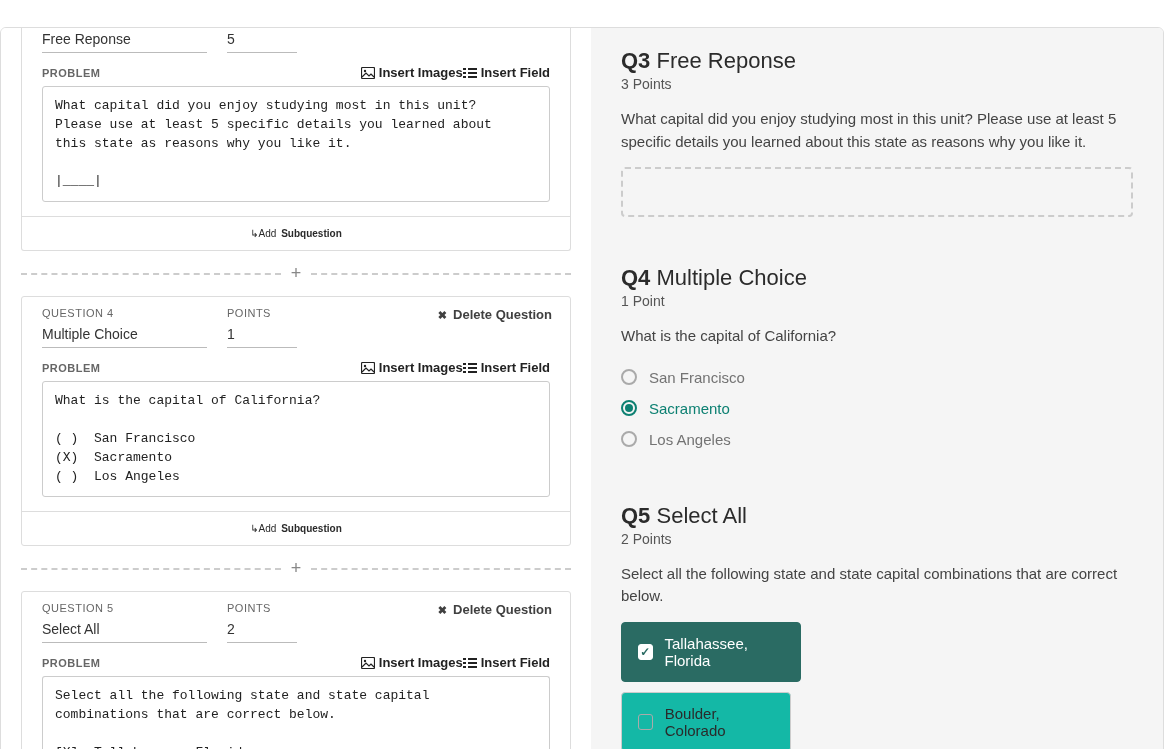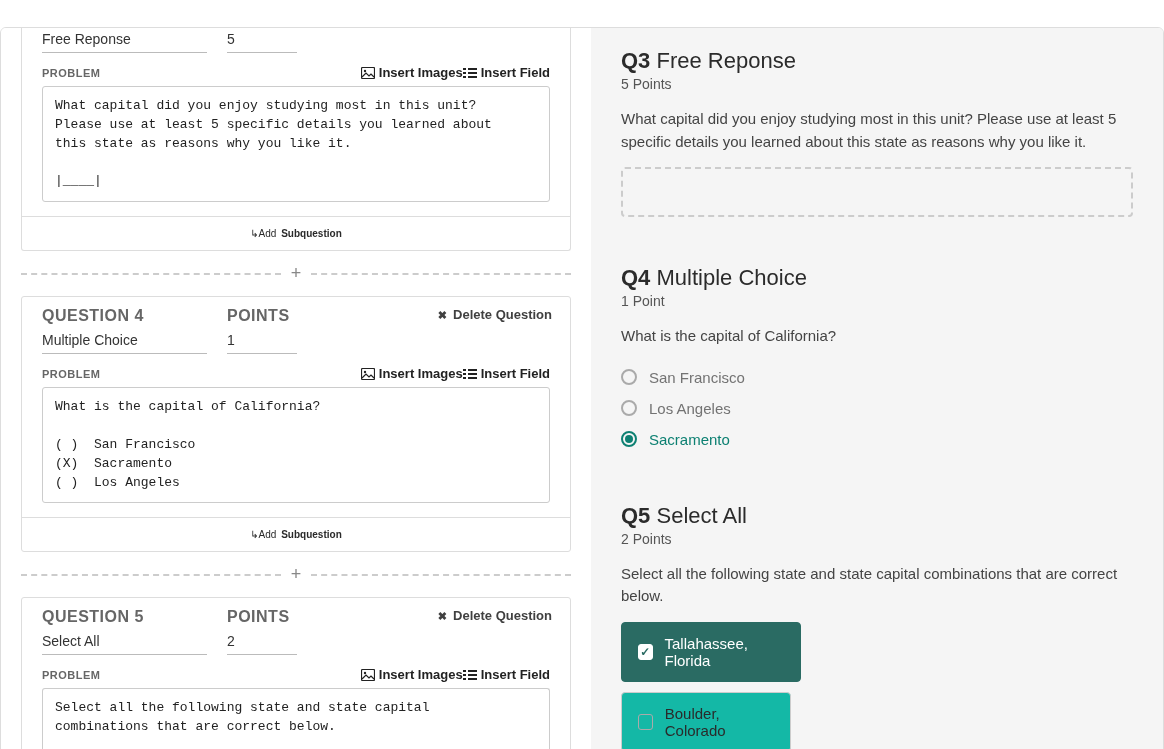"5 Points" div.preview-points { text: 5 -> 3 }
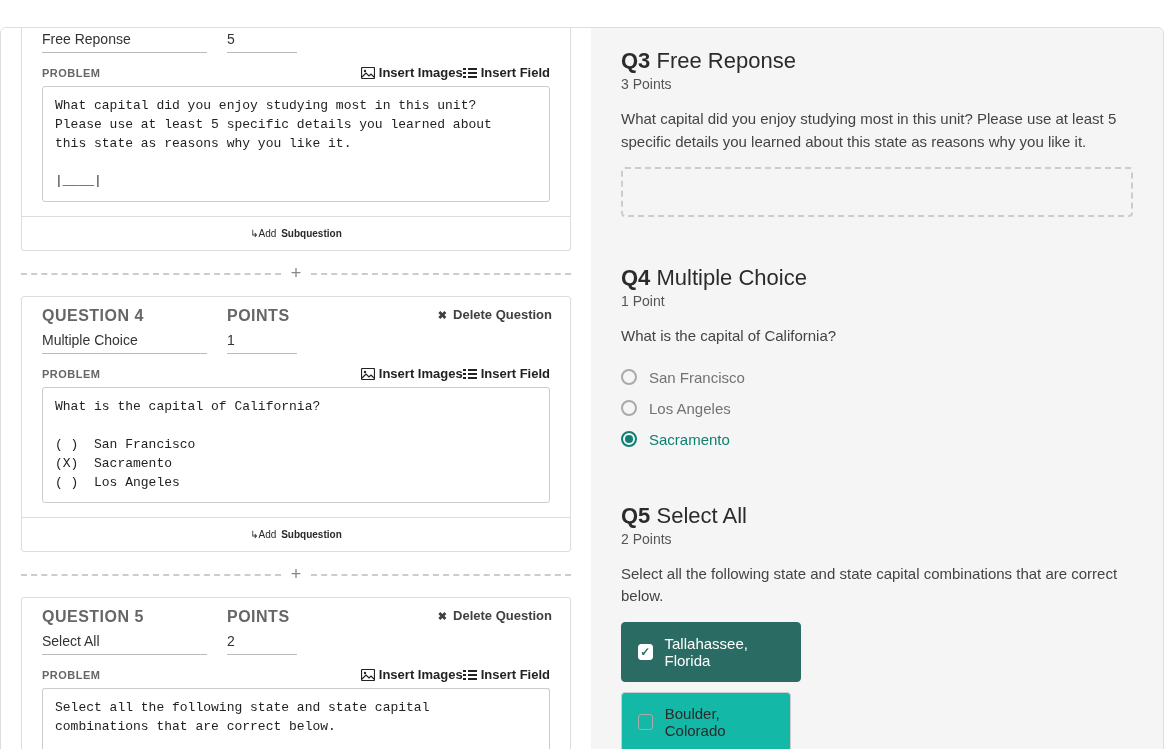"QUESTION 4" .q-label { font-size: 16px -> 11px; font-weight: 700 -> 400 }
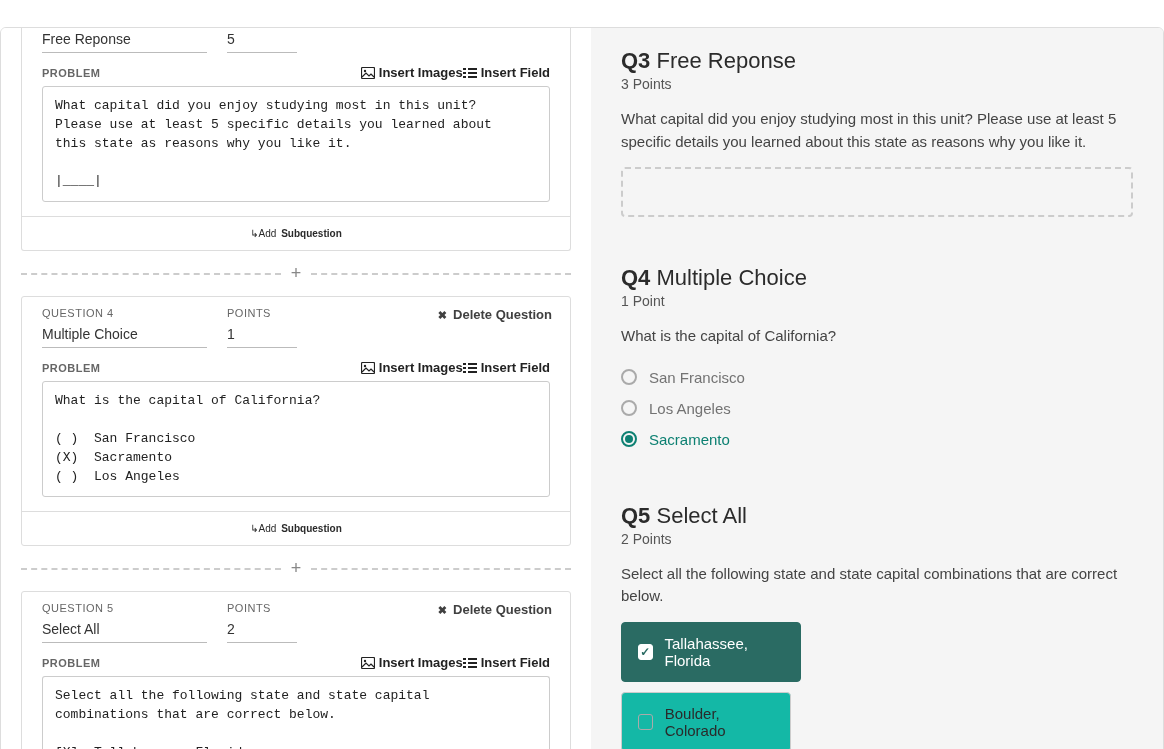"Los Angeles" div.radio-opt { order: before "Sacramento" -> after "Sacramento" }
